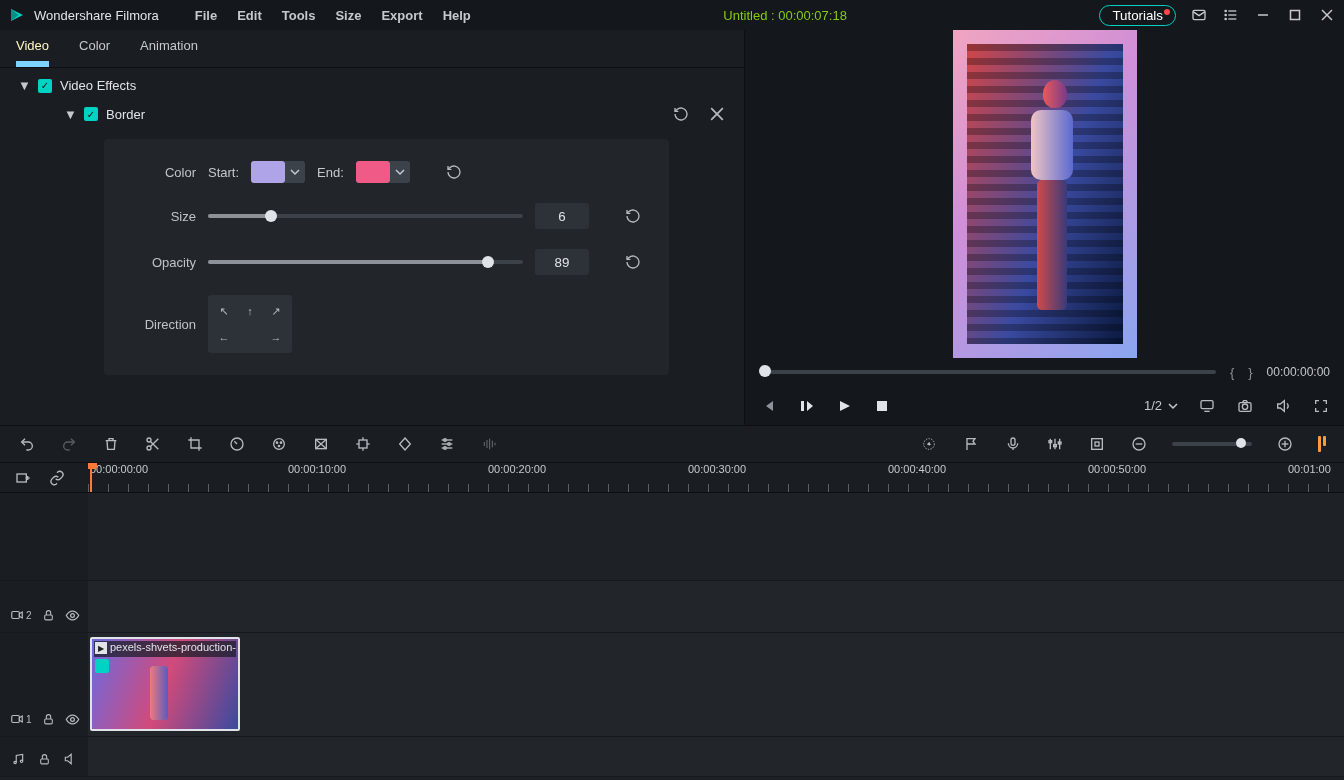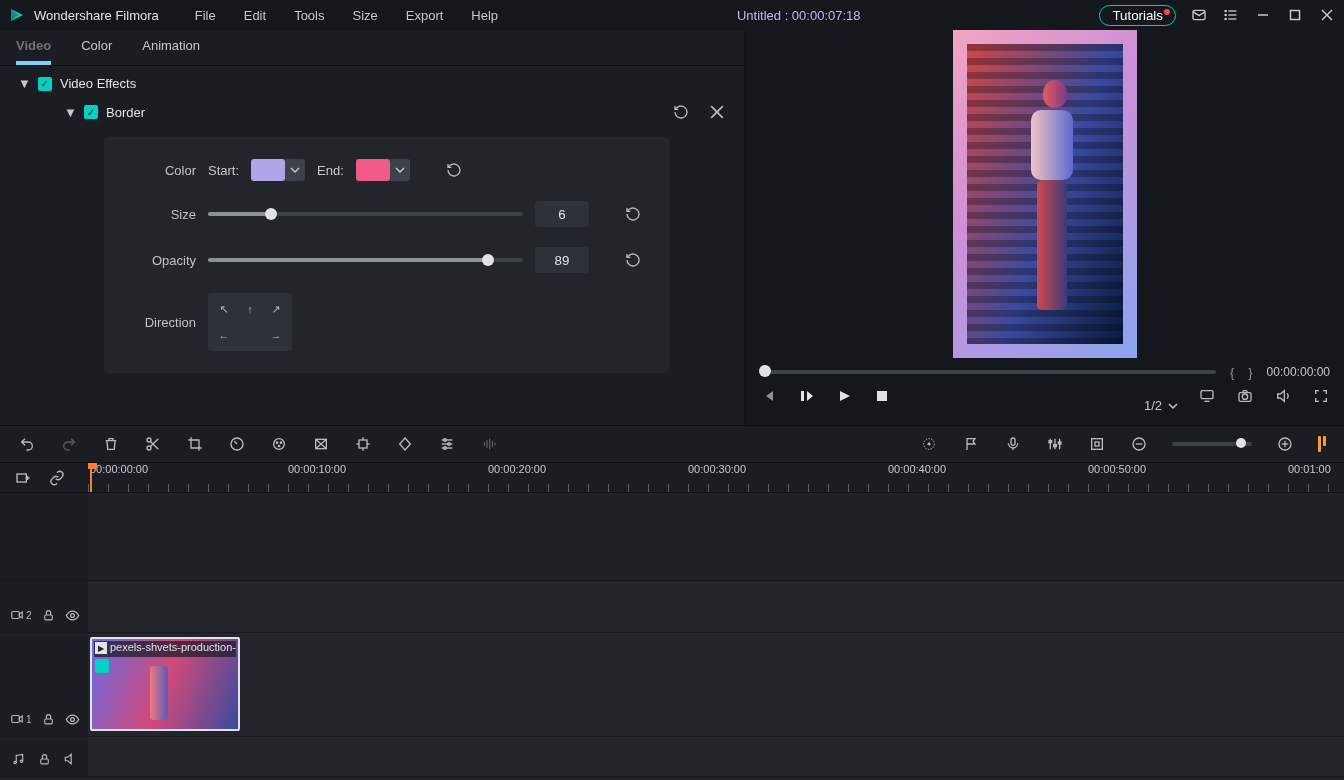"File" .menu-items { font-weight: none -> bold; gap: 28px -> 20px }
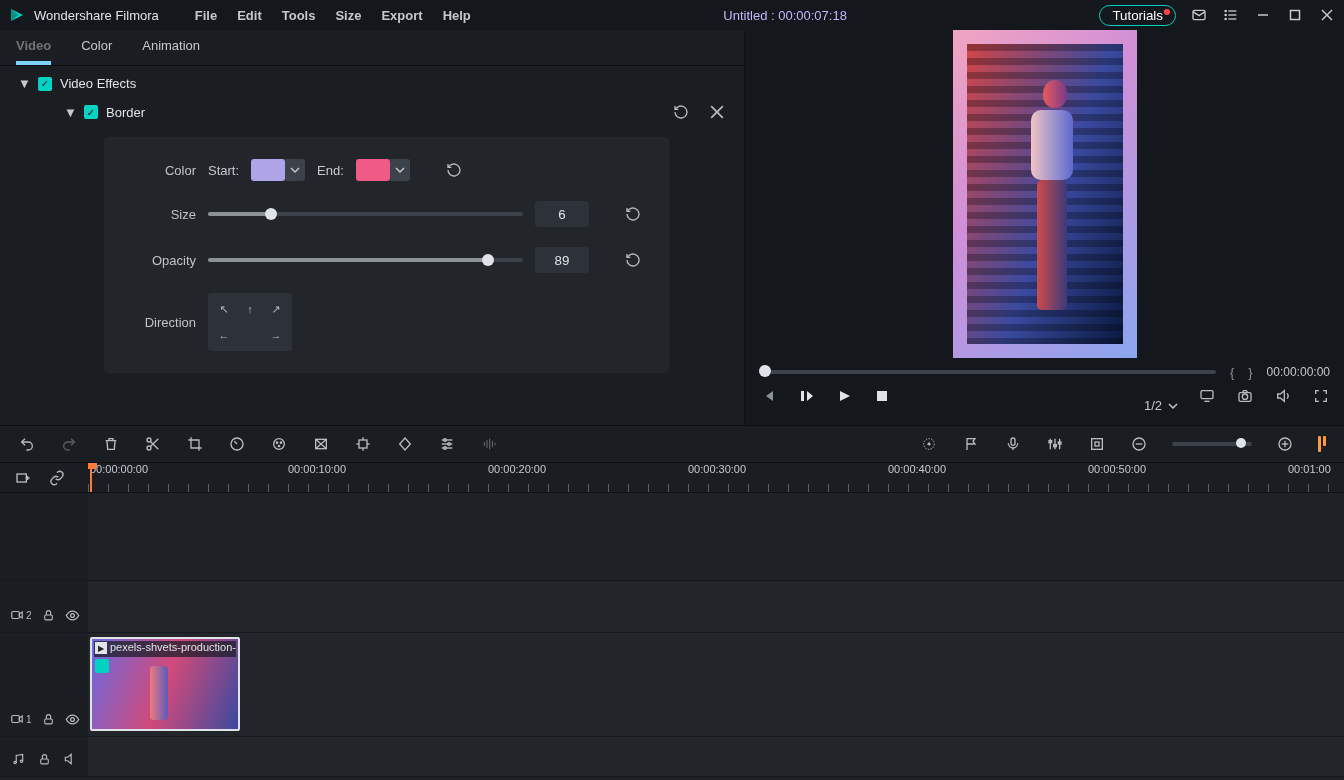"Untitled : 00:00:07:18" .doc-title { color: #c4b5fd -> #84cc16 }
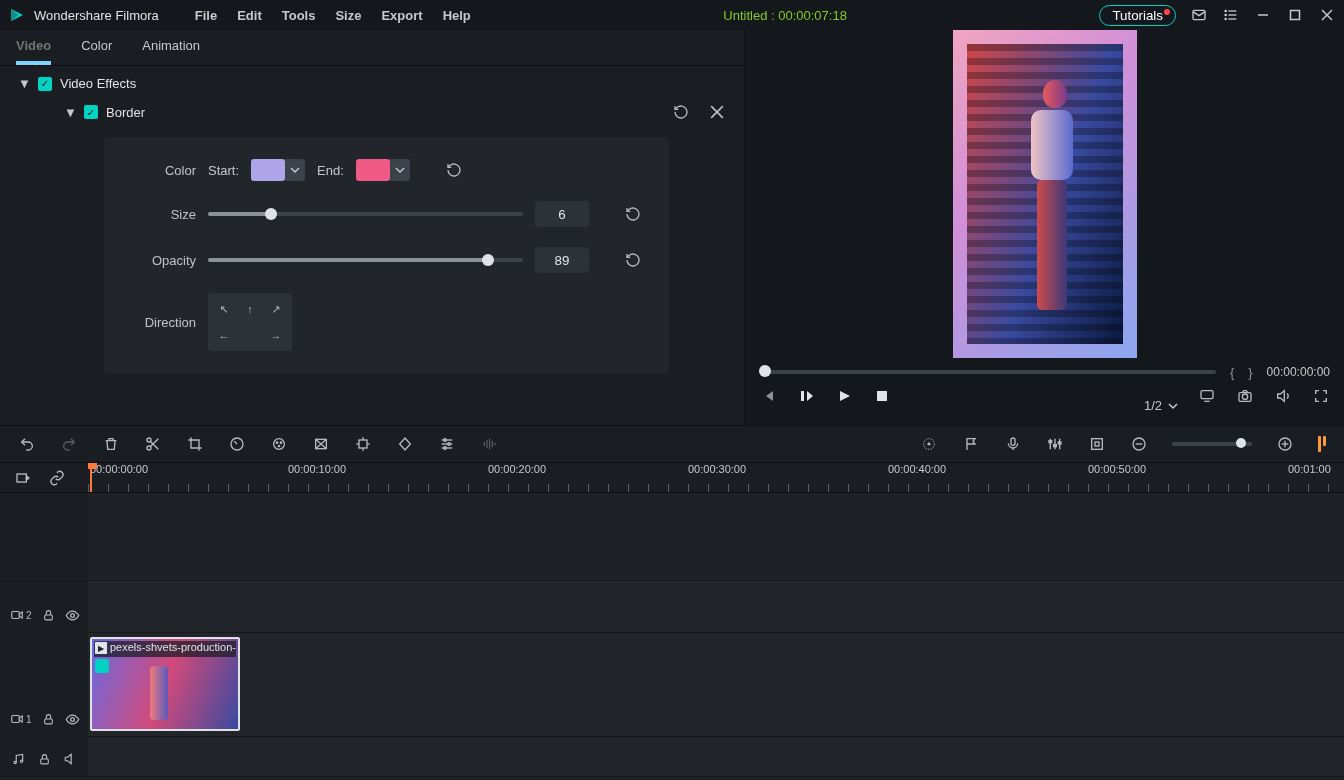"Video" .tab.active { border-bottom: 4px solid #7dd3fc -> 6px solid #7dd3fc; color: #737373 -> #fef9c3; font-weight: bold -> none }
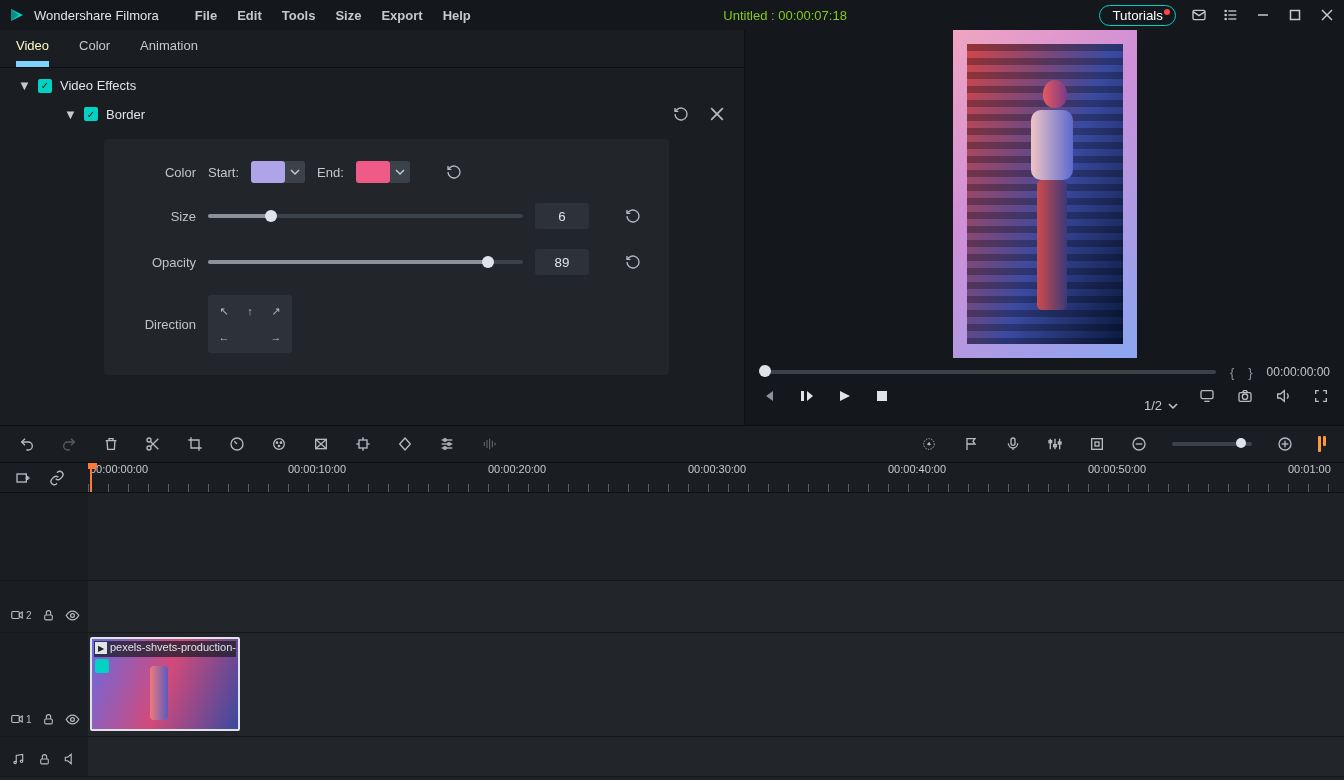"1/2" .play-row { align-items: none -> center }
